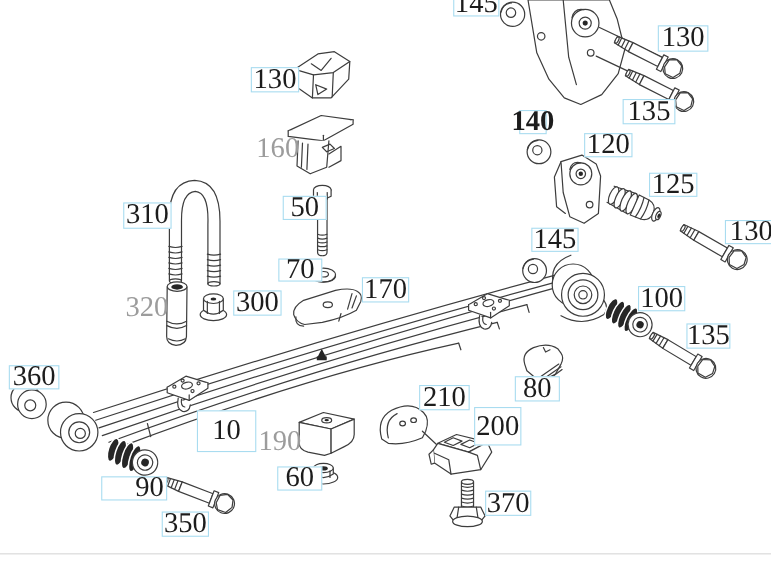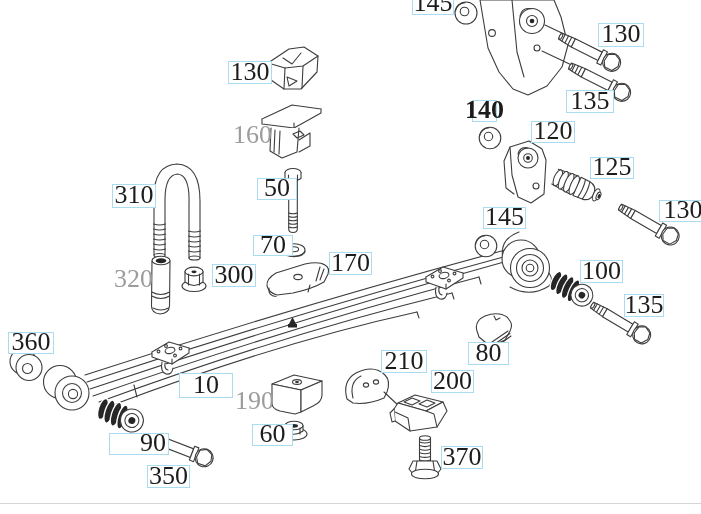"10" div.callout { height: 25px -> 38px }
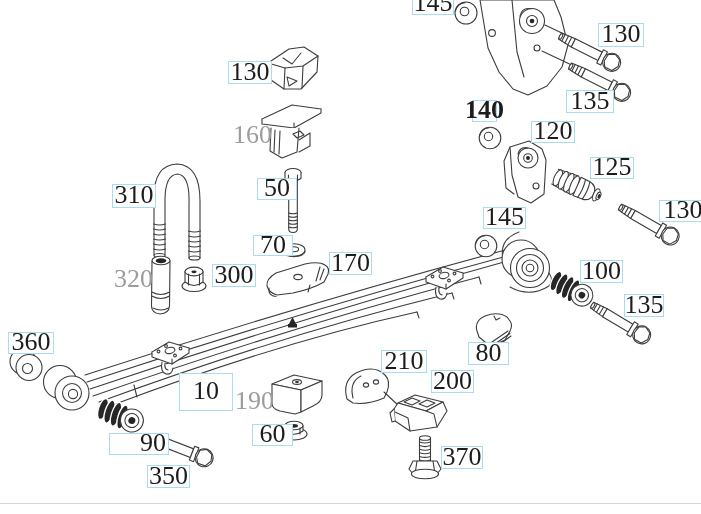"200" div.callout { height: 23px -> 35px }
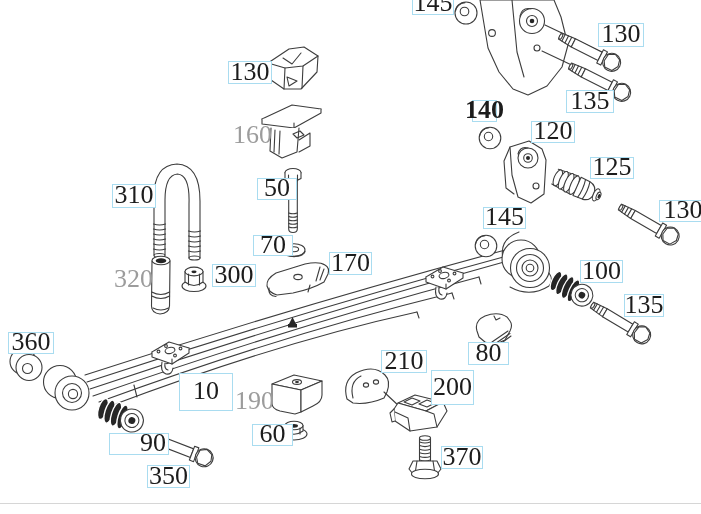"90" div.callout { left: 109px -> 92px }
